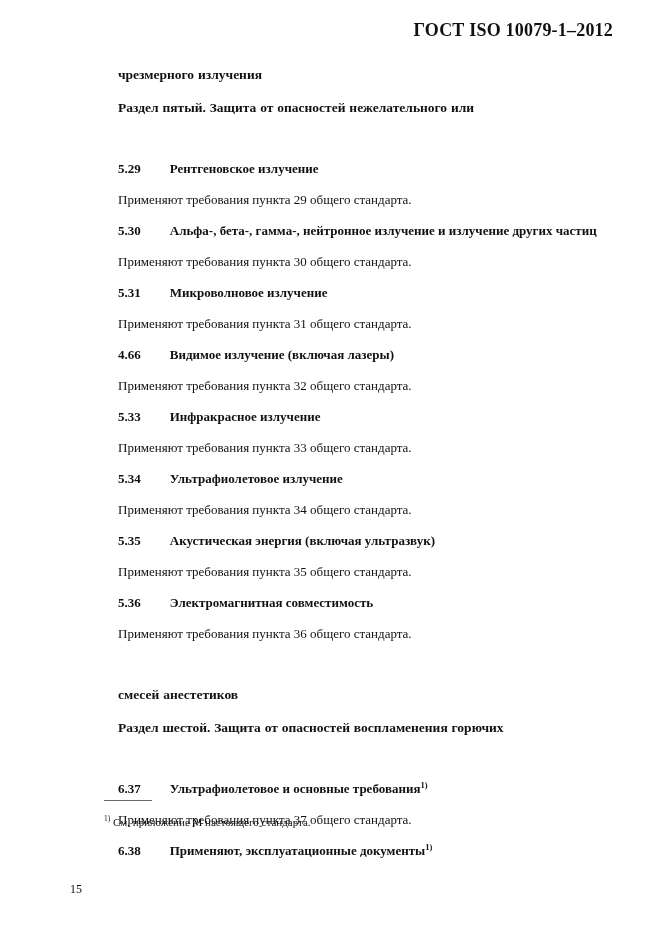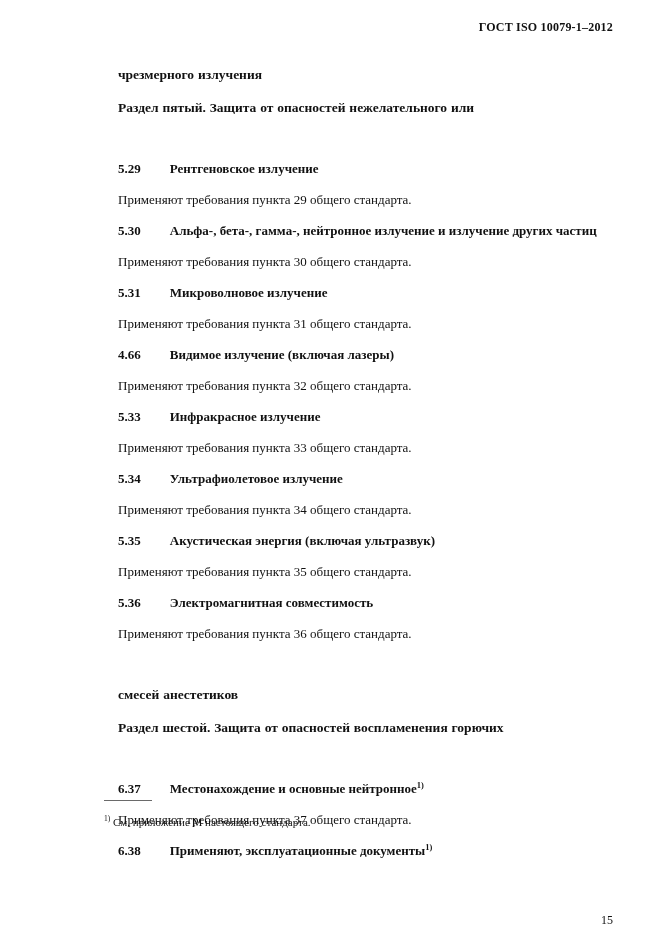"ГОСТ ISO 10079-1–2012" .doc-header { font-size: 12px -> 18px }
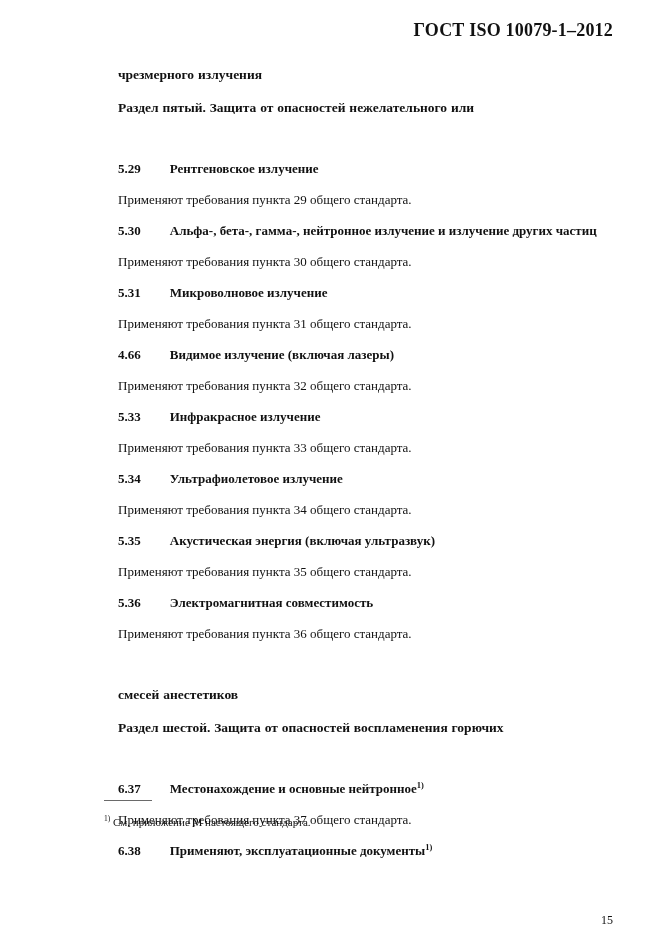"Местонахождение и основные нейтронное" span { text: Местонахождение и основные нейтронное -> Ультрафиолетовое и основные требования }
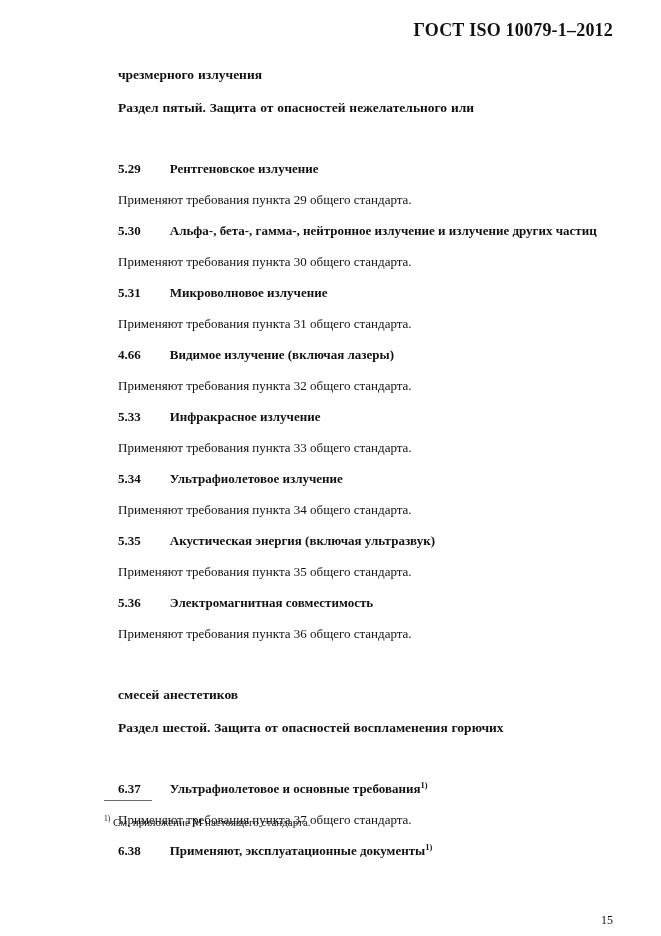"15" .page-number { text-align: right -> none; top: 913px -> 882px }
